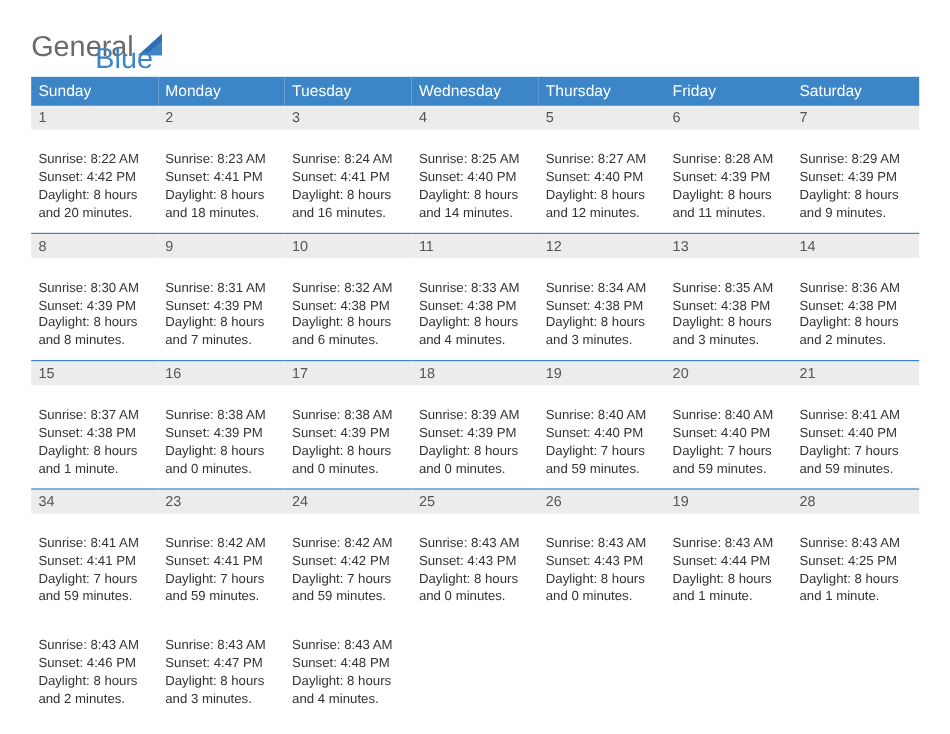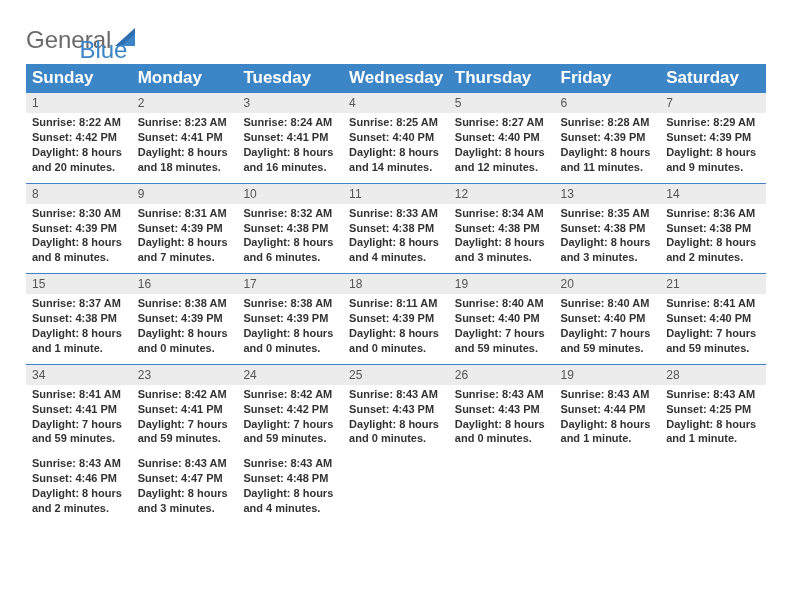"Sunday" .cal th { font-size: 17px -> 13px; font-weight: 700 -> 400 }
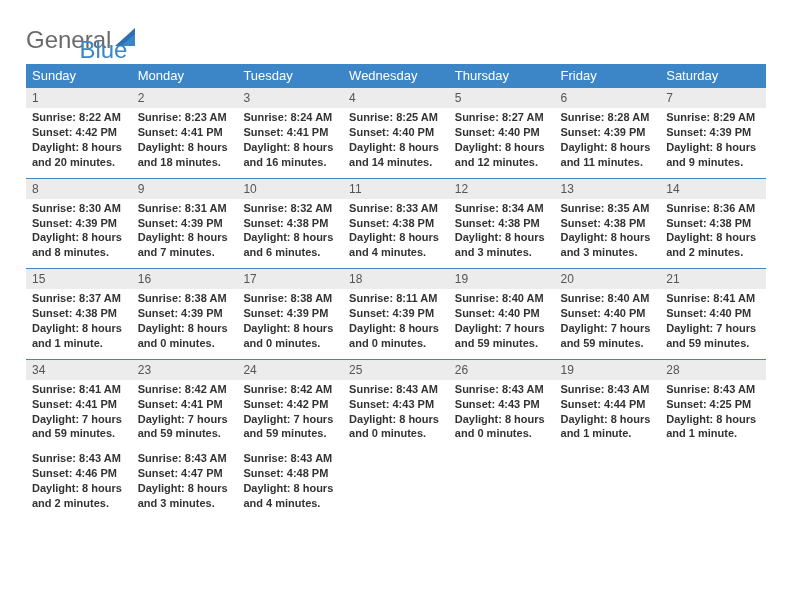"Sunrise: 8:22 AM" .detail-row td { font-weight: bold -> none; padding: 2px 6px 8px 6px -> 18px 6px 8px 6px }
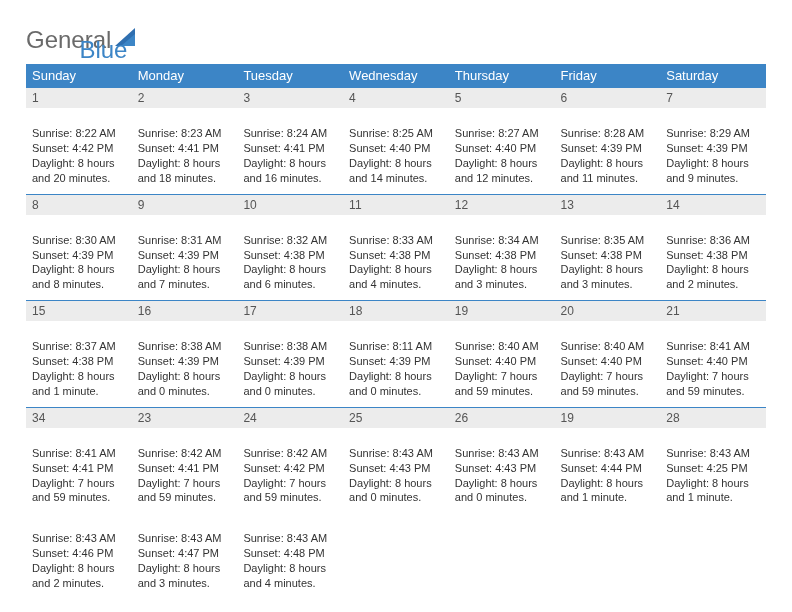"Sunrise: 8:11 AM" span { text: 8:11 -> 8:39 }
